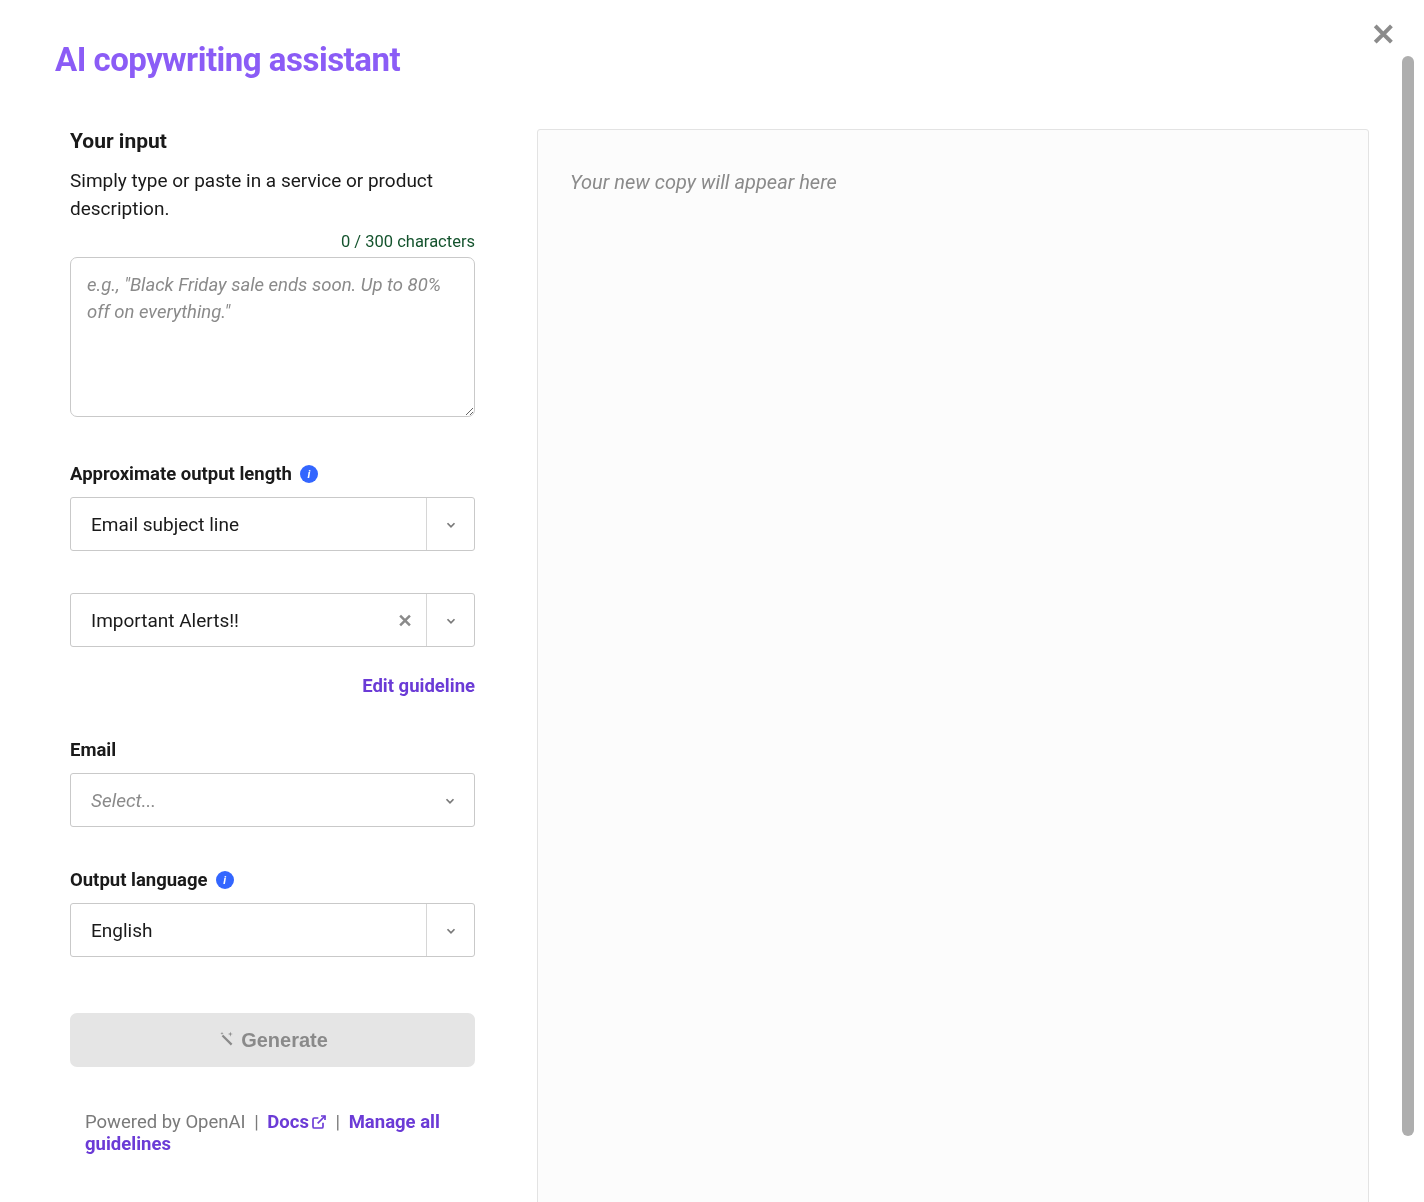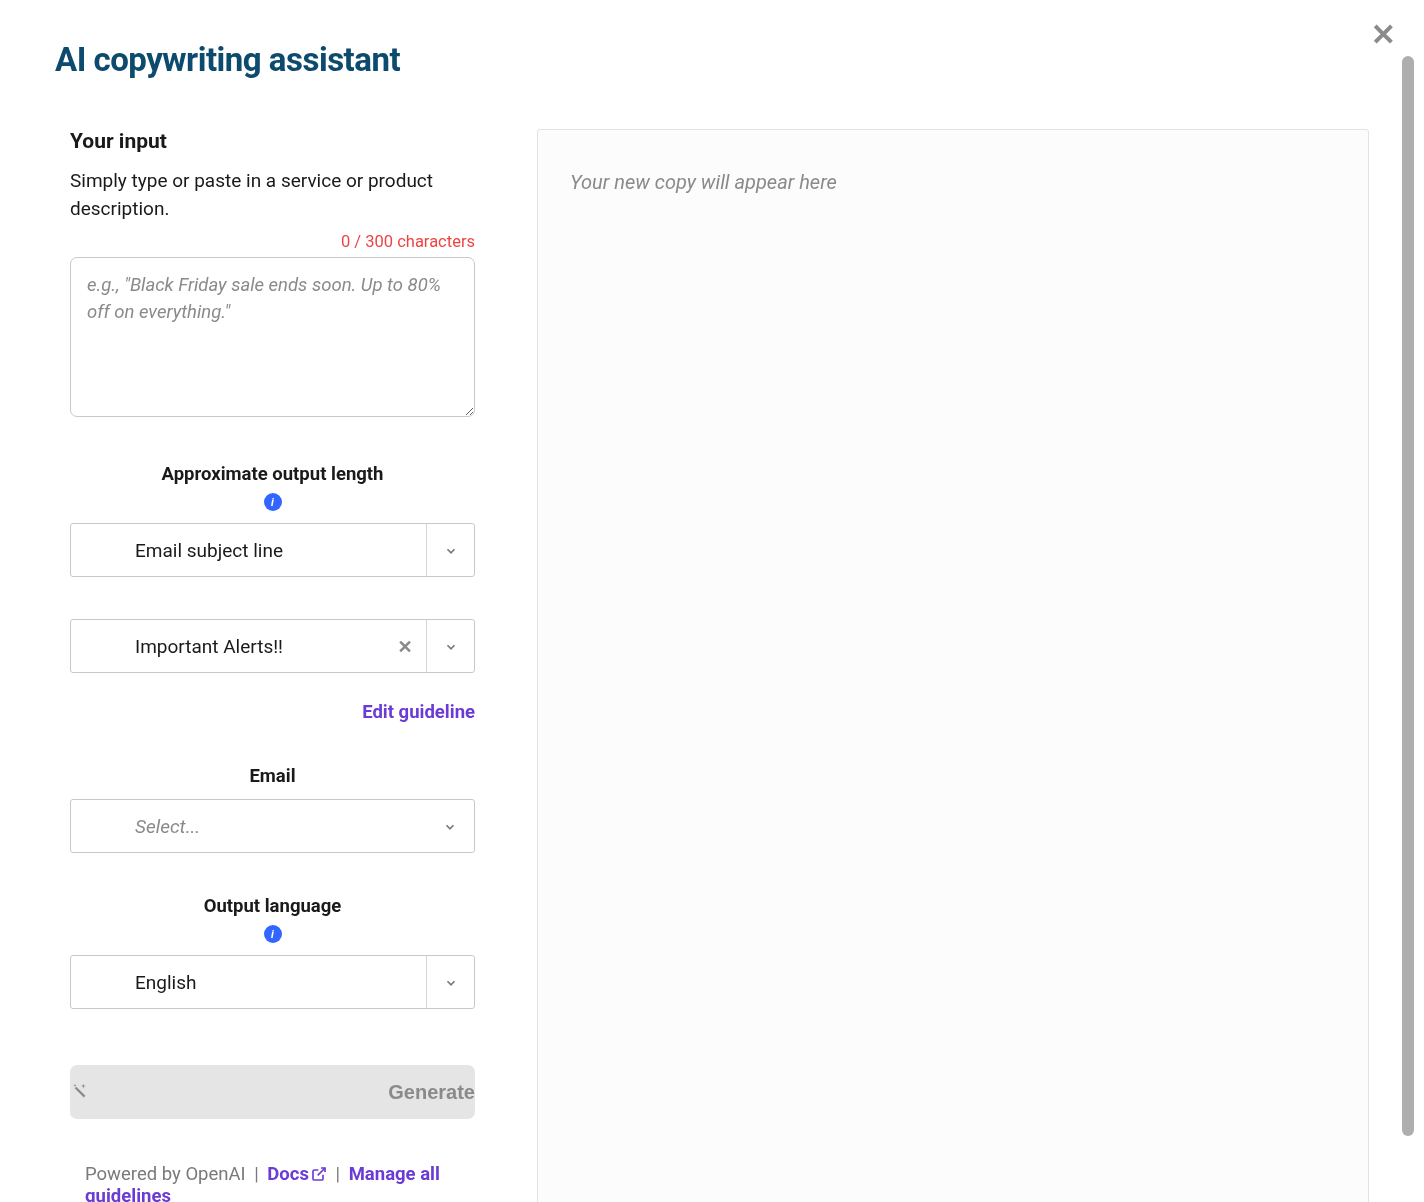"AI copywriting assistant" .title { color: #0c4a6e -> #8b5cf6 }
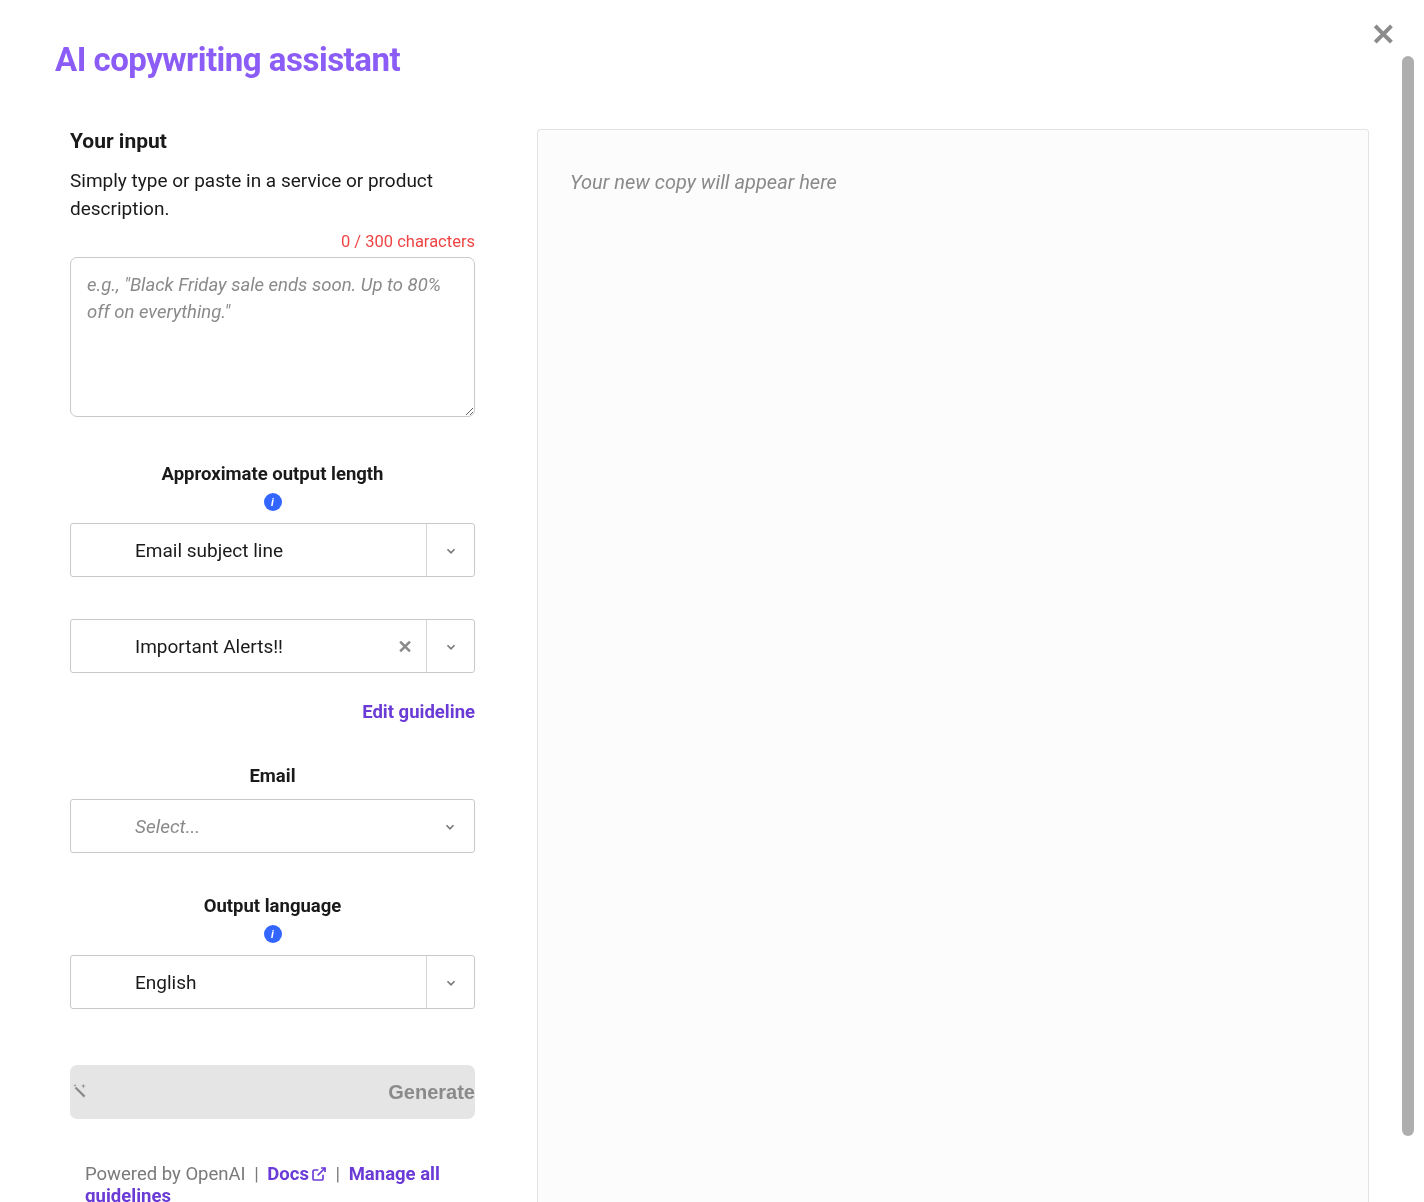"0 / 300 characters" .char-counter { color: #ef4444 -> #14532d }
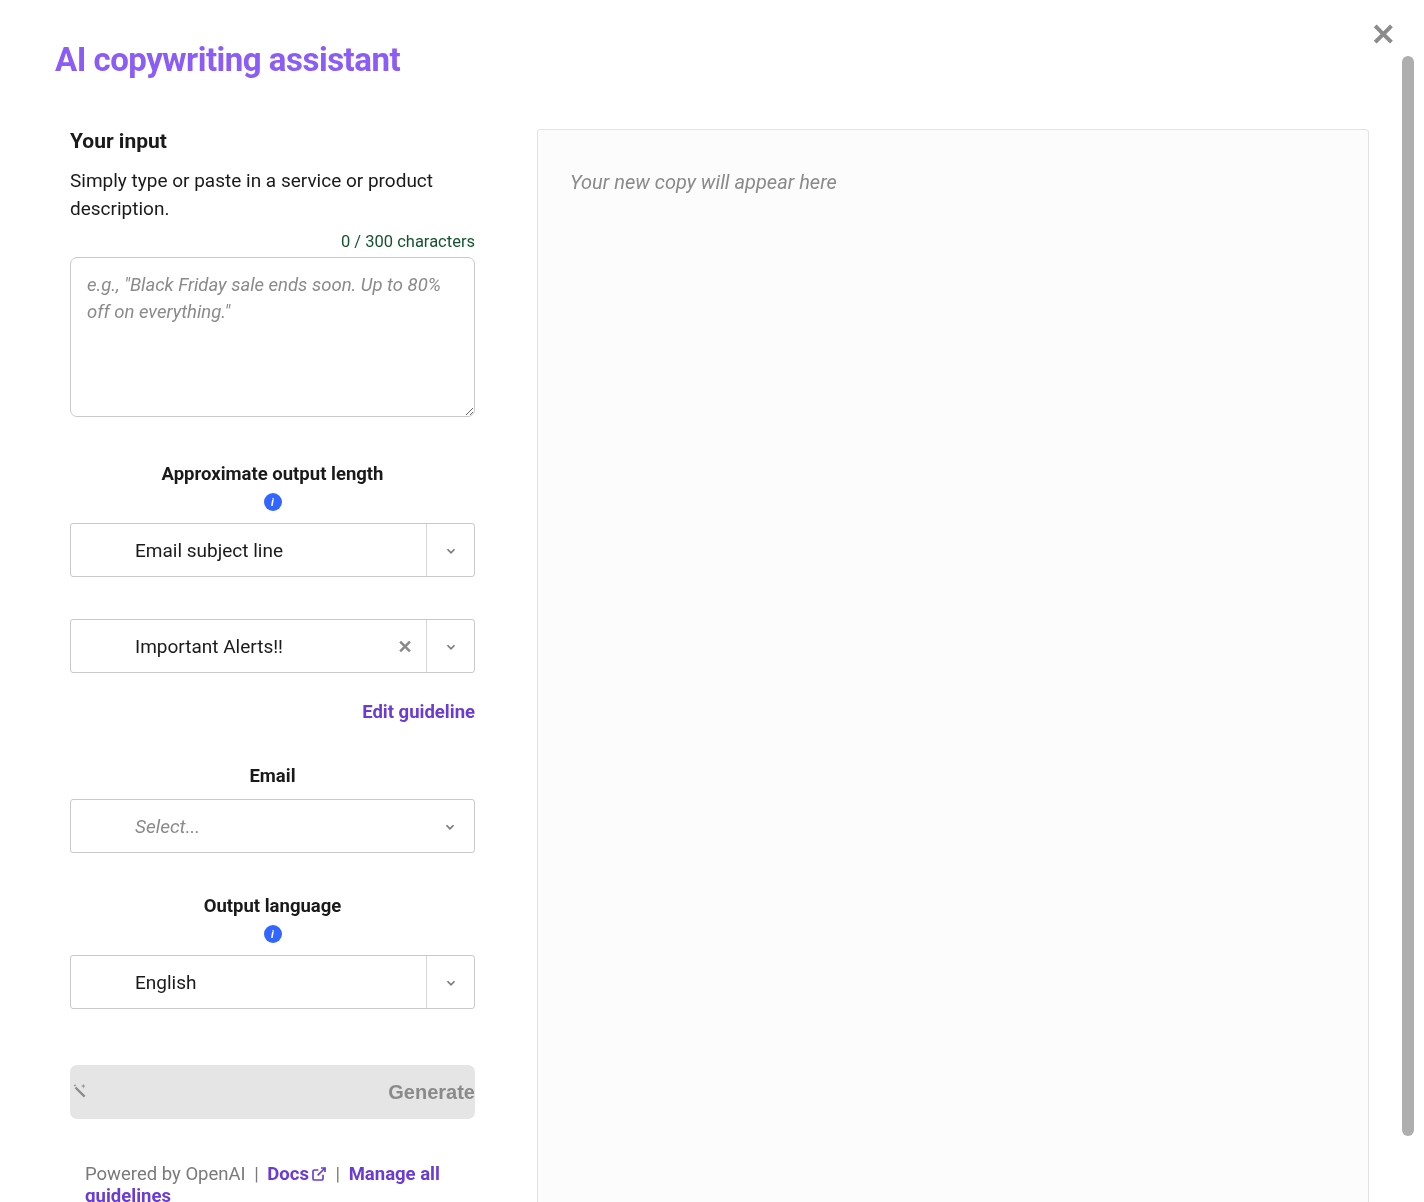"Approximate output length" .field-label { flex-direction: column -> none }
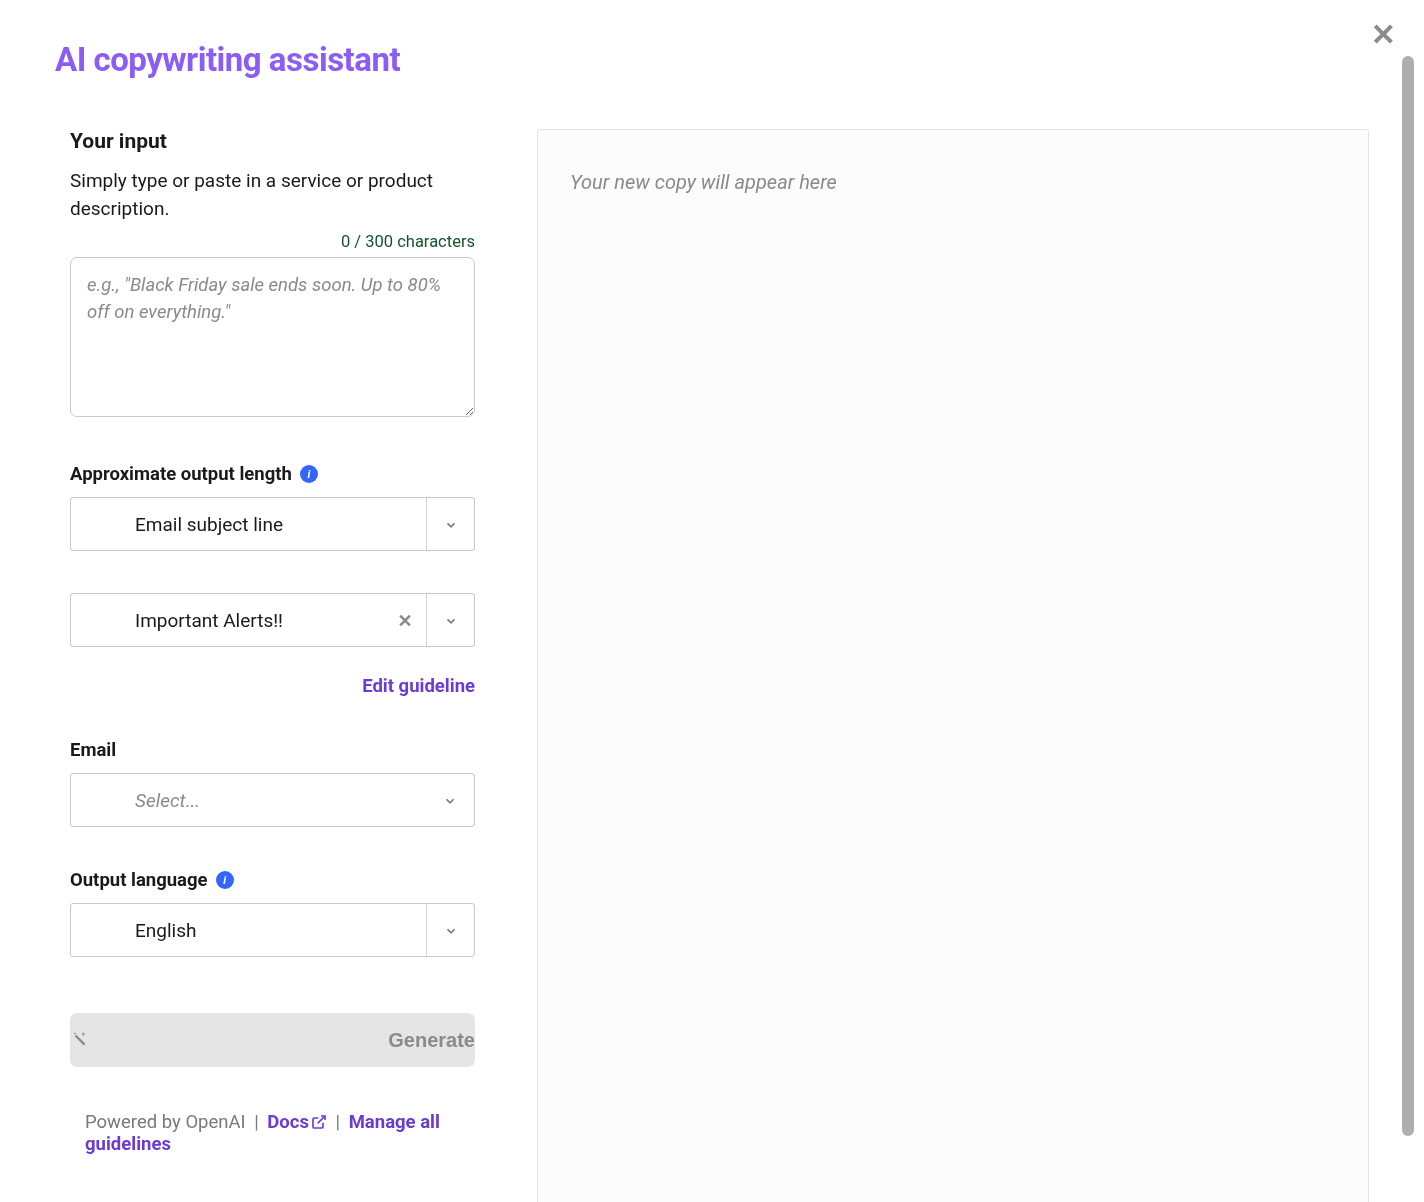"Email subject line" .select-box { padding-left: 44px -> none }
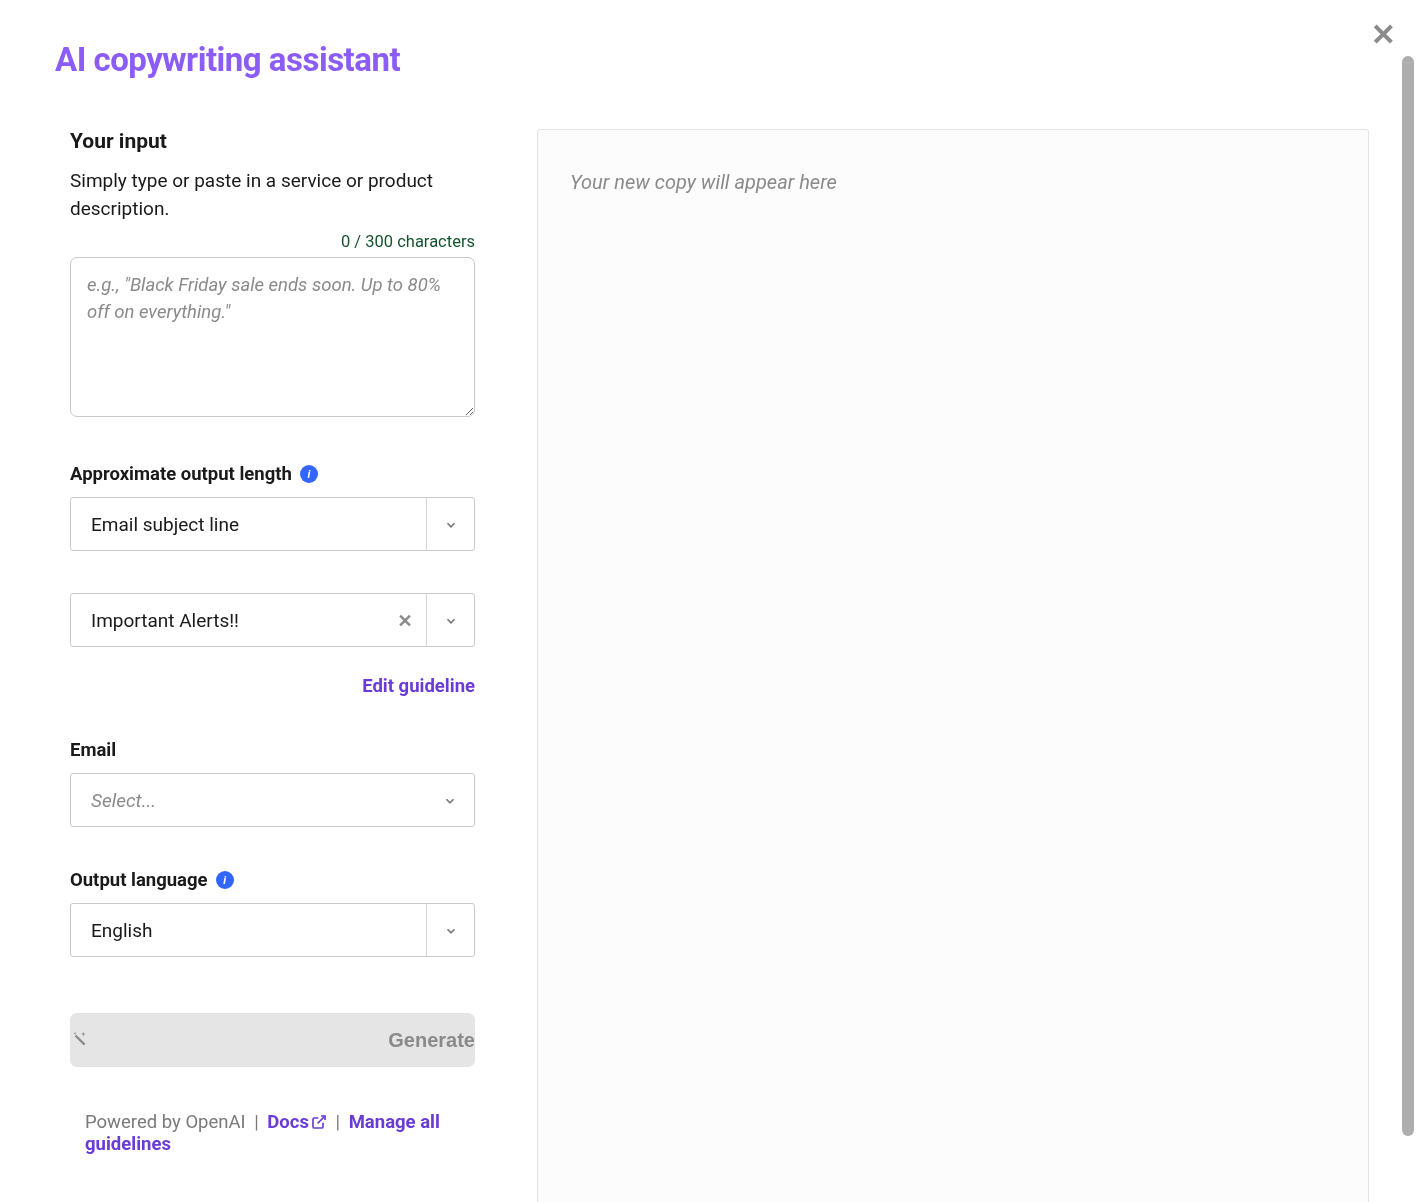"Generate" .generate-btn { justify-content: space-between -> center }
